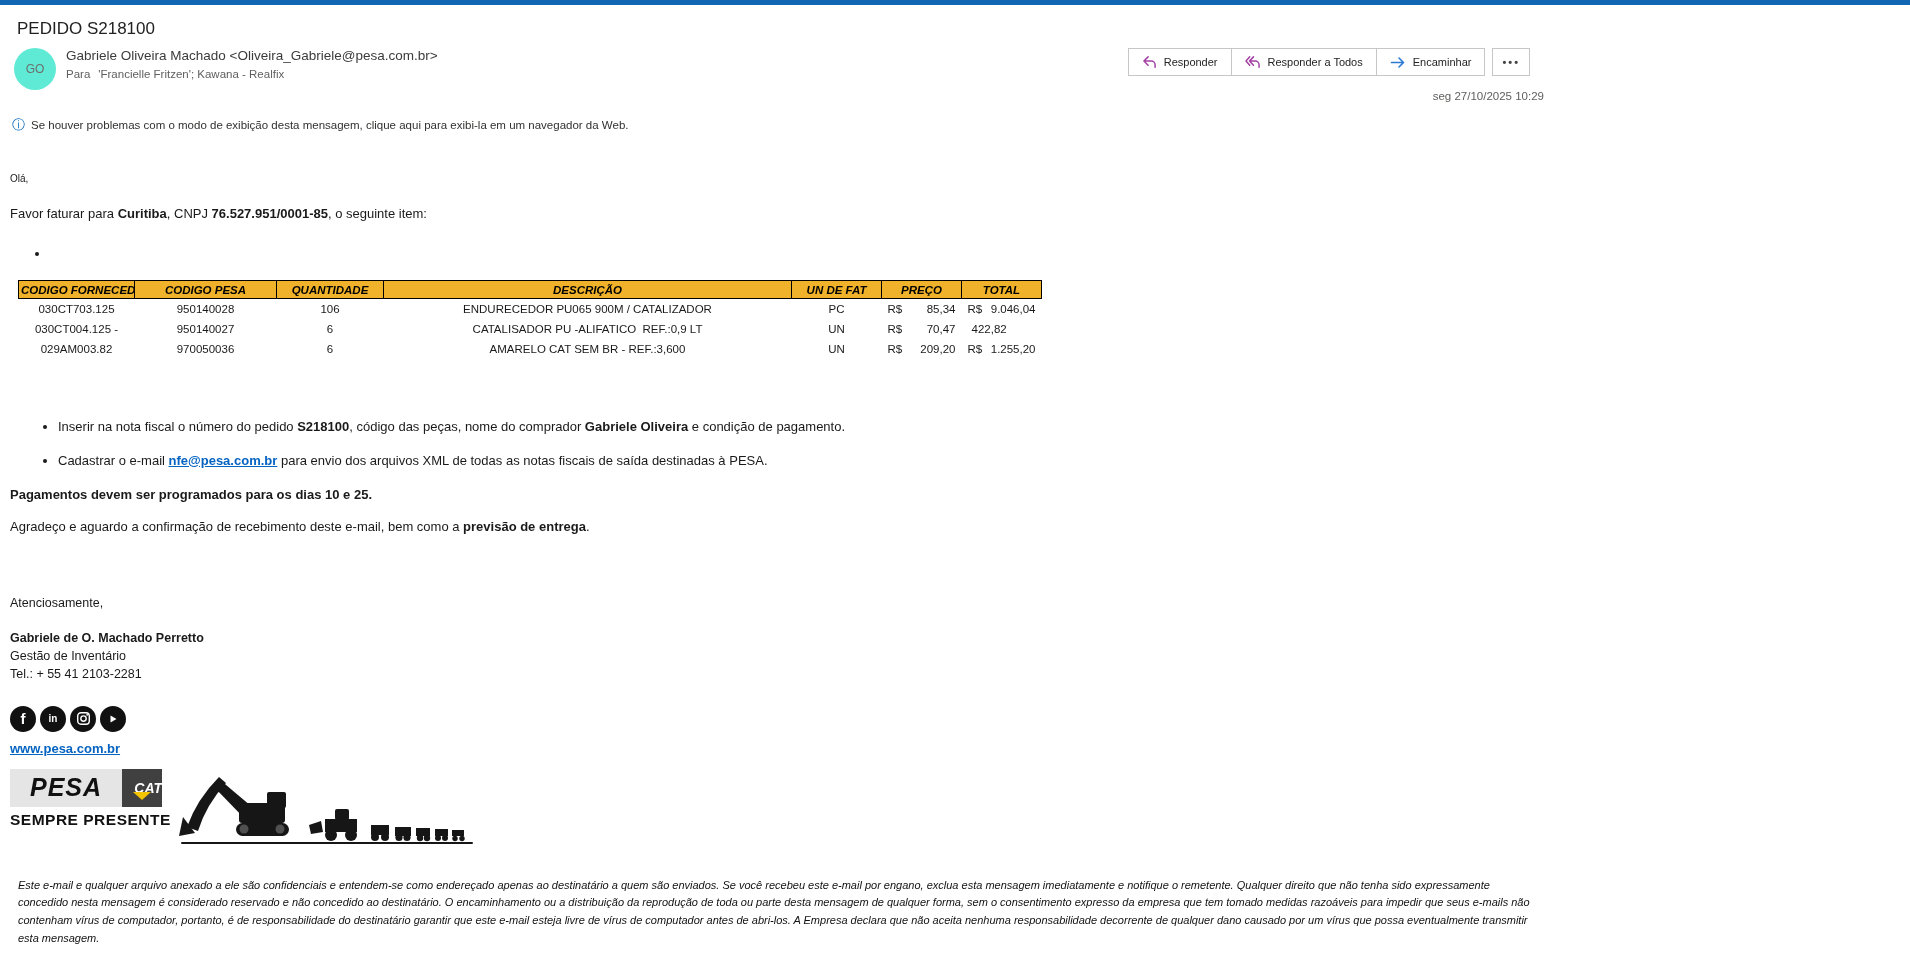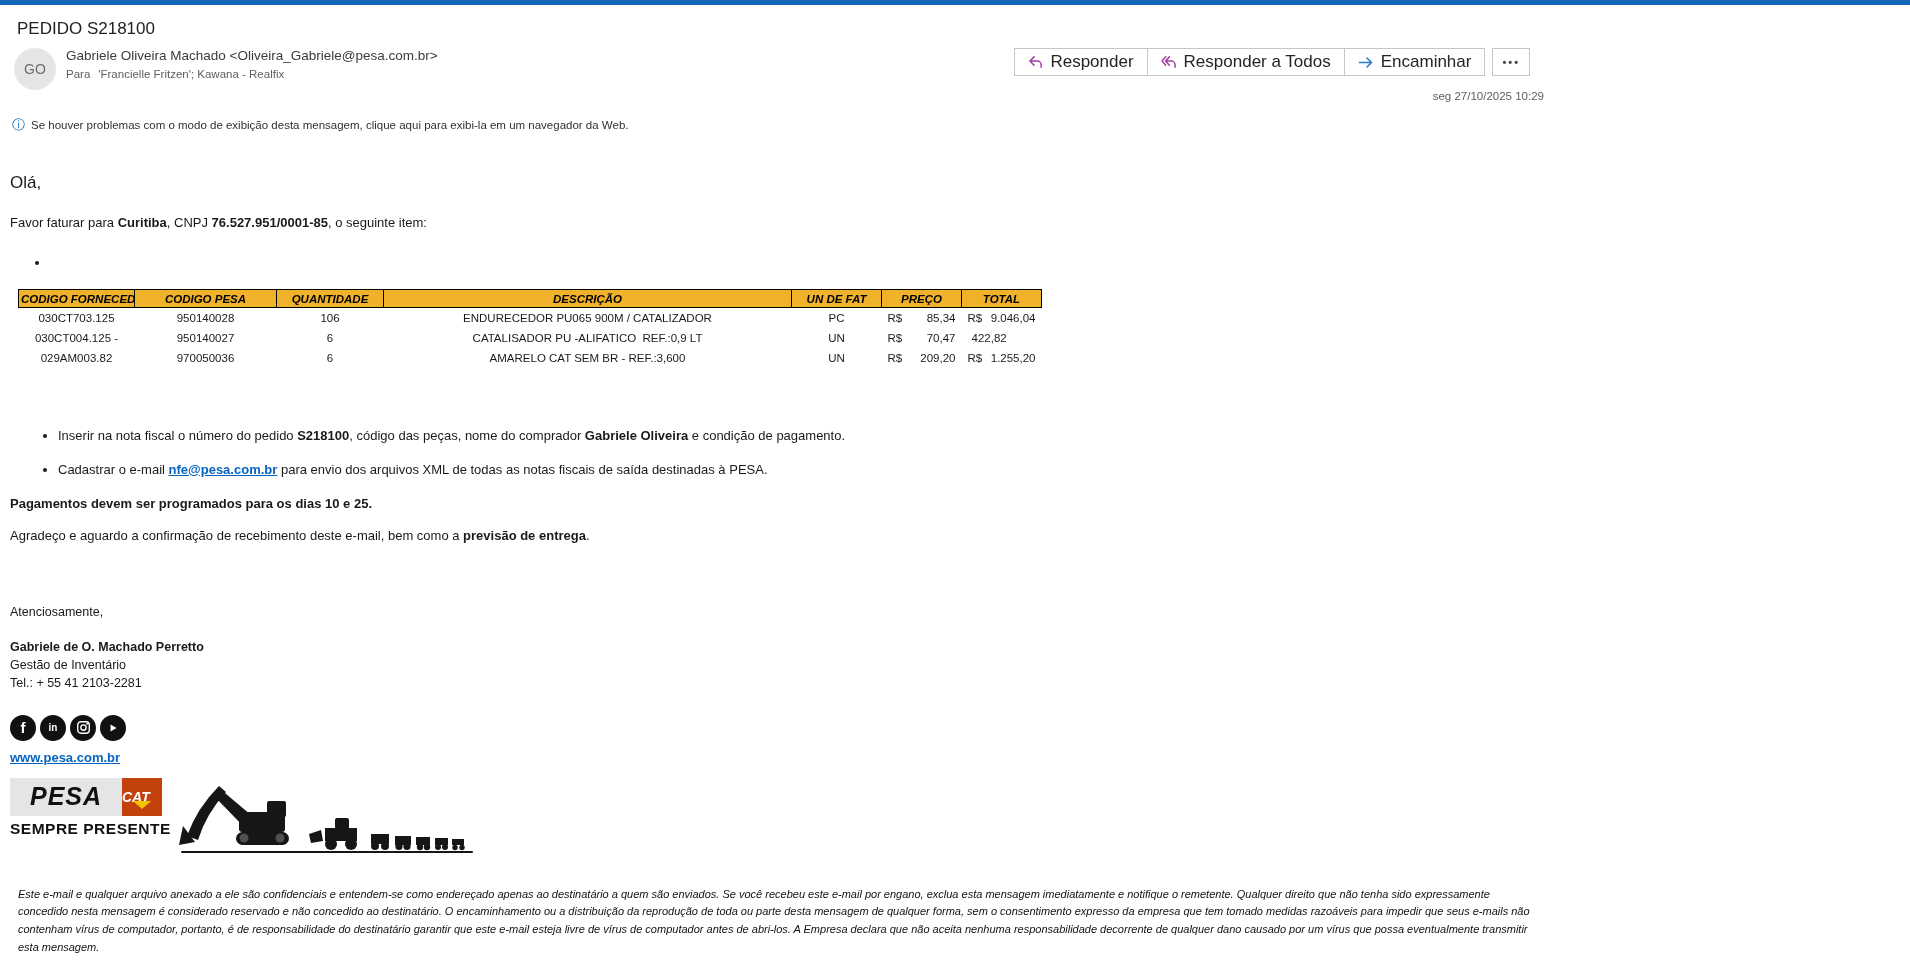"GO" .avatar { background: #e5e5e5 -> #5eead4; font-size: 14px -> 12px }
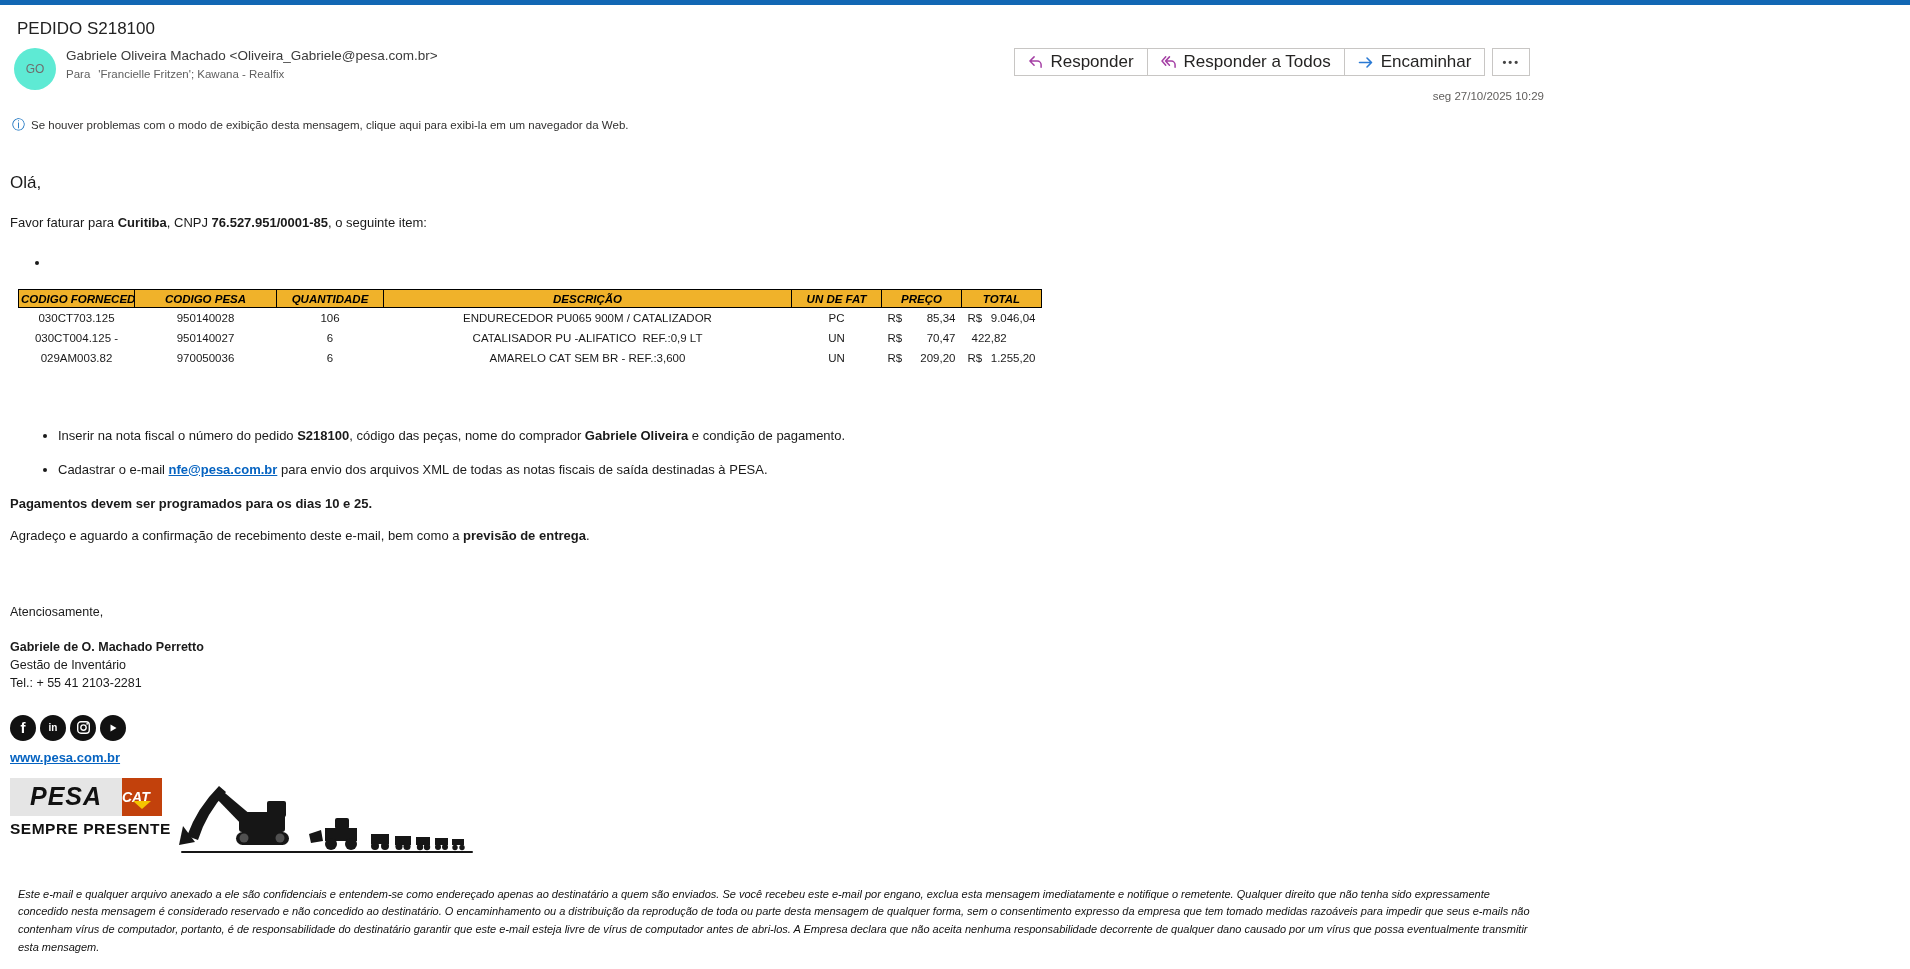"Responder" .btn { font-size: 17px -> 11px }
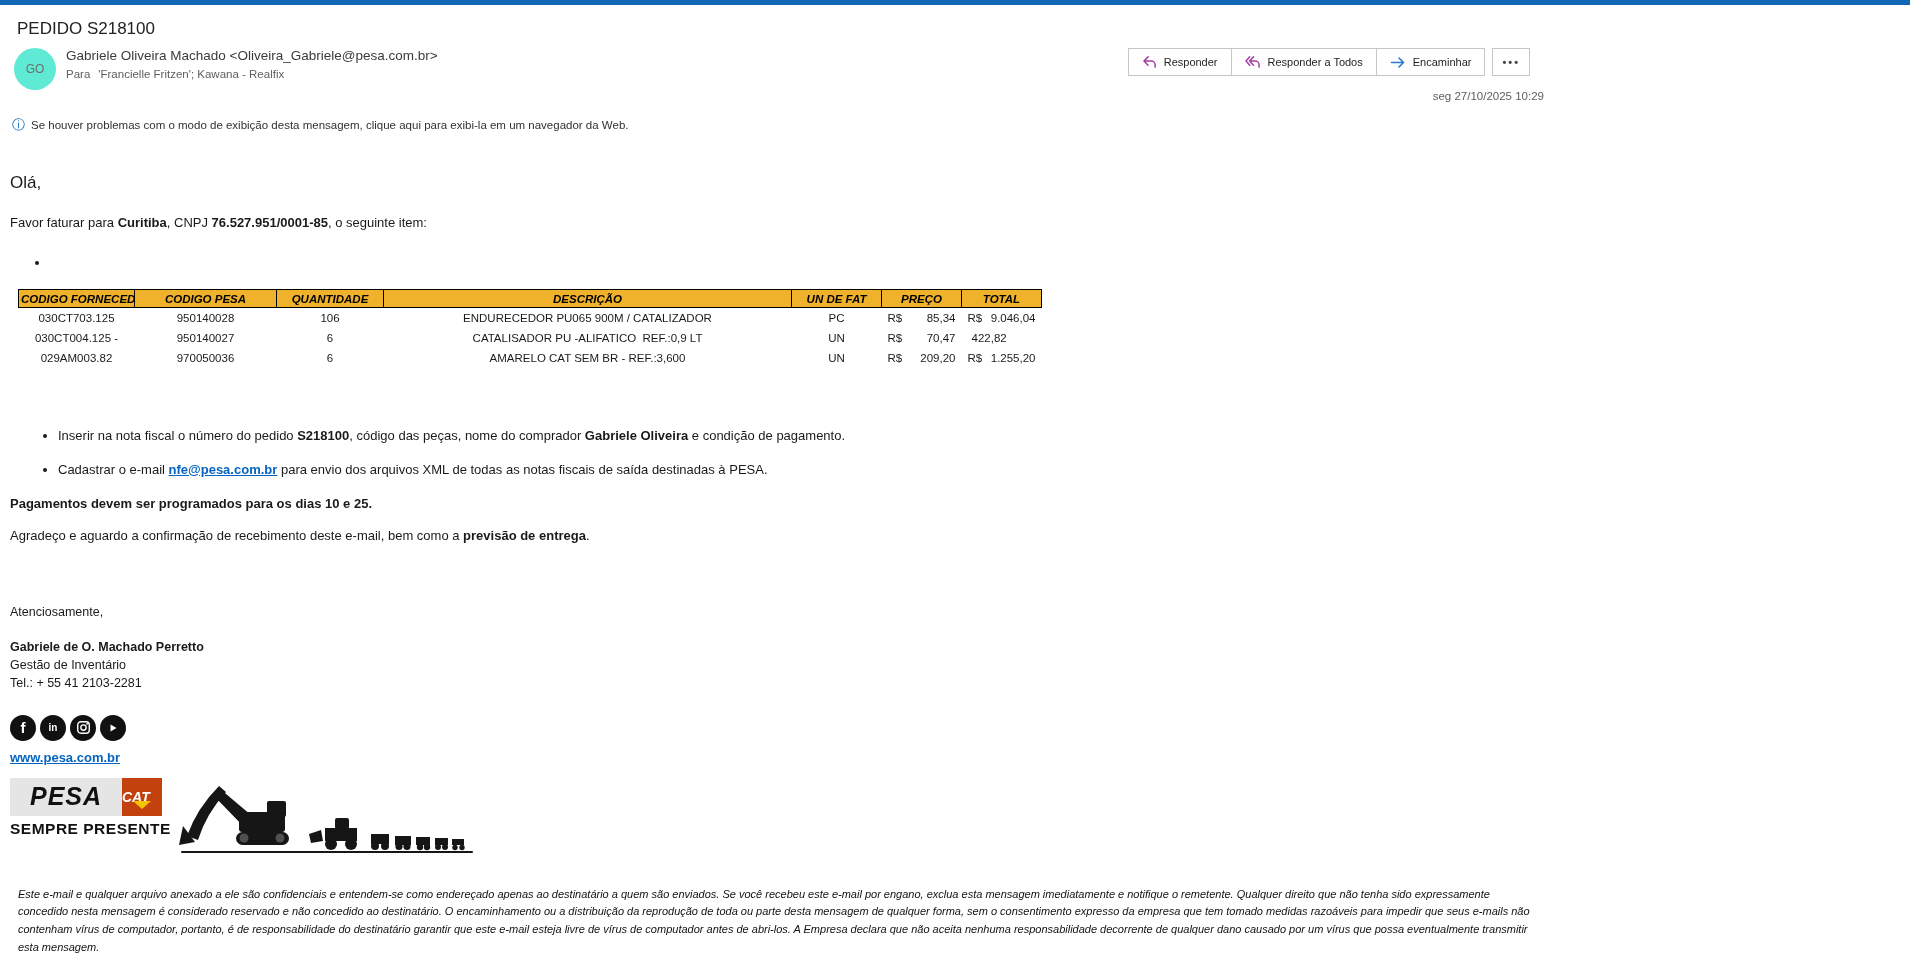"Olá," .greet { font-size: 17px -> 10px }
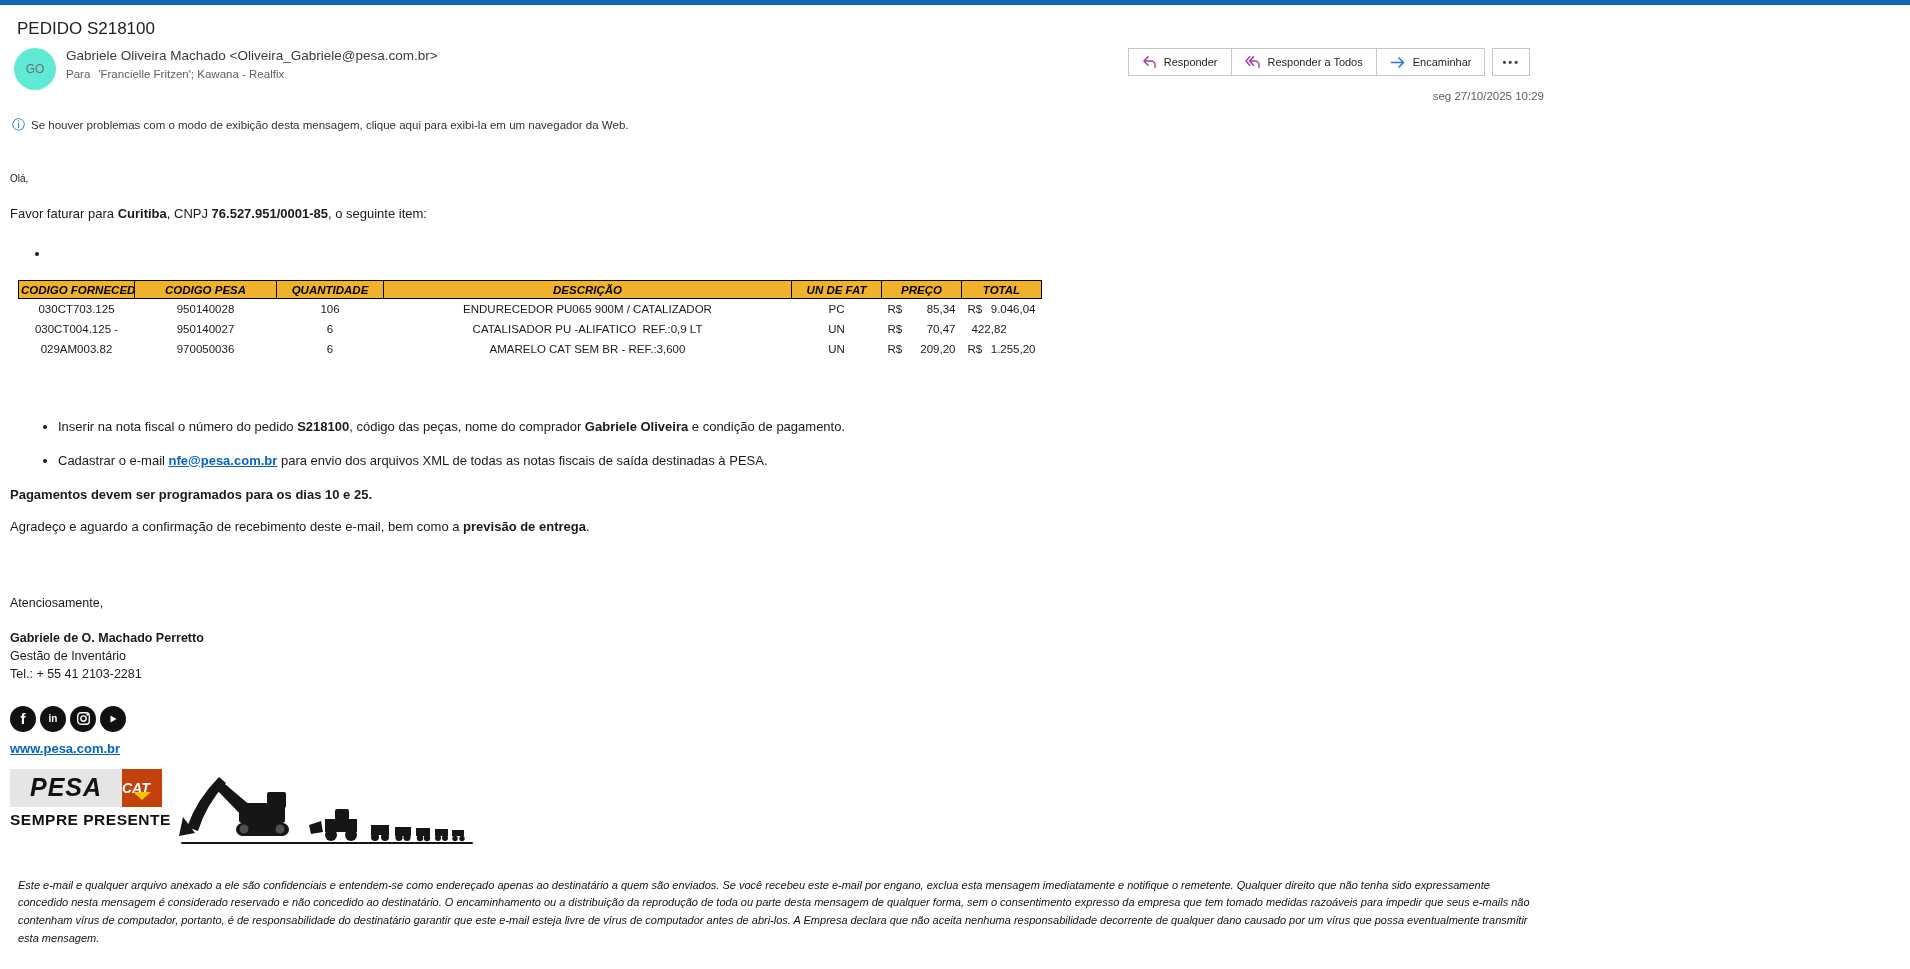"CAT" .cat-box { background: #c2410c -> #404040; justify-content: flex-start -> flex-end }
